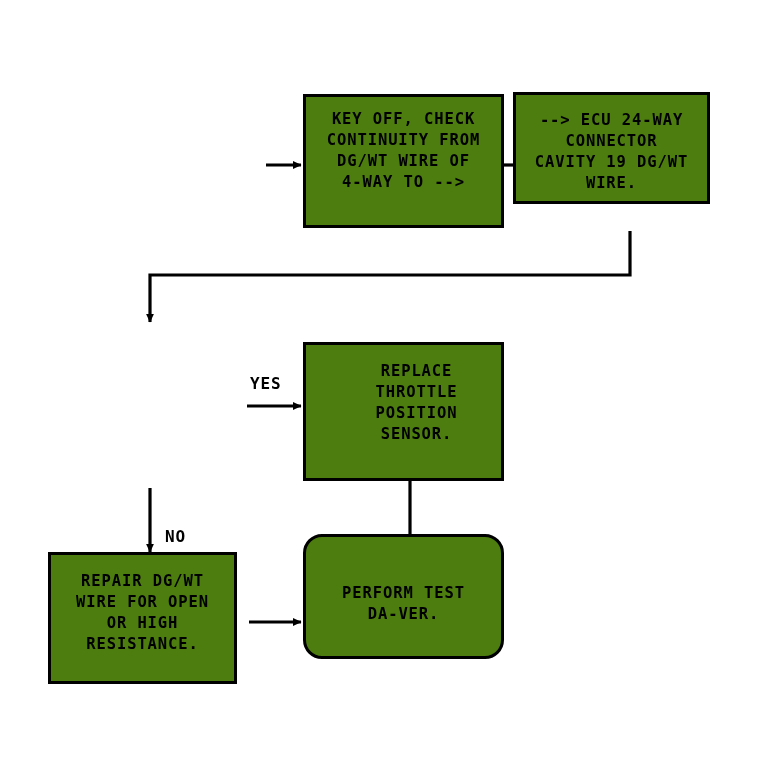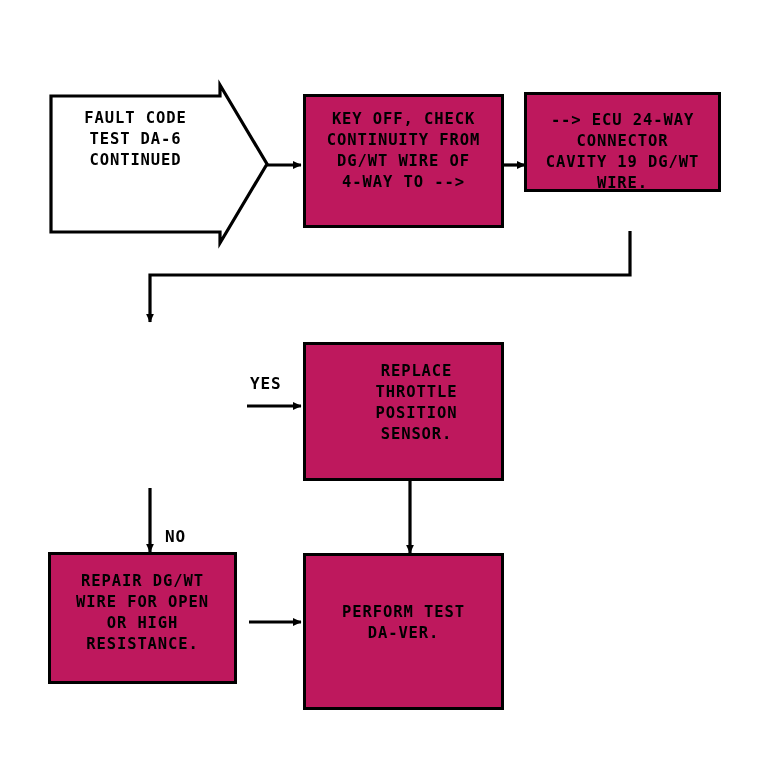"FAULT CODE" div.pentagon-wrap { html: <div> <svg> <path></path> </svg> <div>FAULT CODE TEST DA-6 CONTINUED</div> </div> -> none }
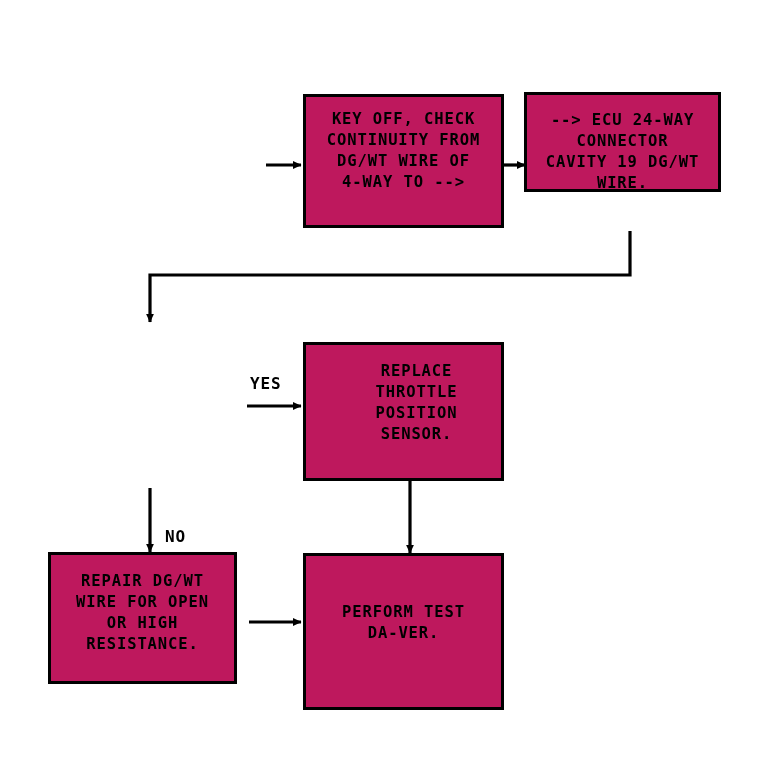"KEY OFF, CHECK" .box { background: #be185d -> #4d7c0f }
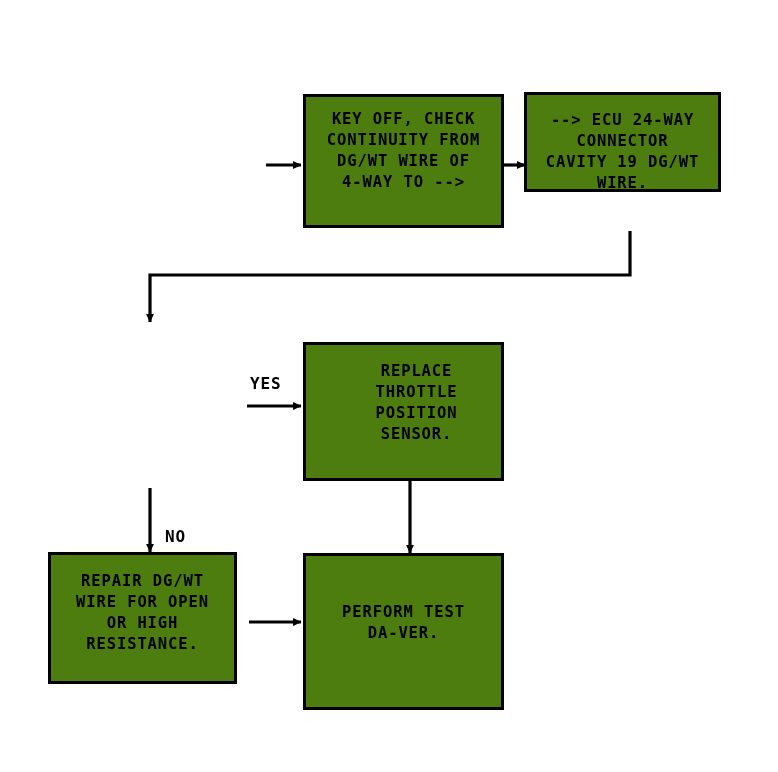"--> ECU 24-WAY" div.node { height: 100px -> 112px; left: 524px -> 513px }
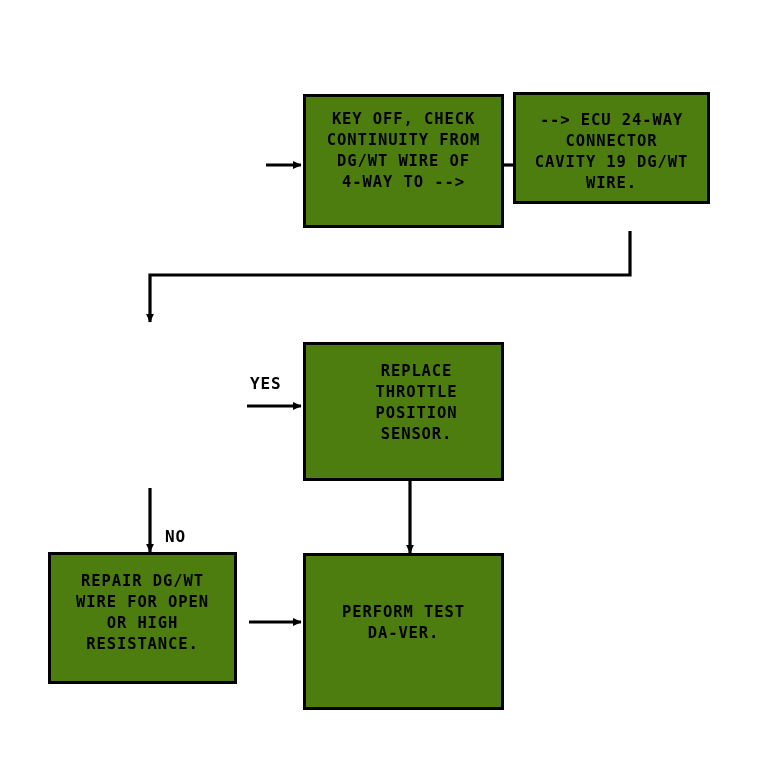"PERFORM TEST" div.node { border-radius: none -> 19px; height: 157px -> 125px; top: 553px -> 534px }
